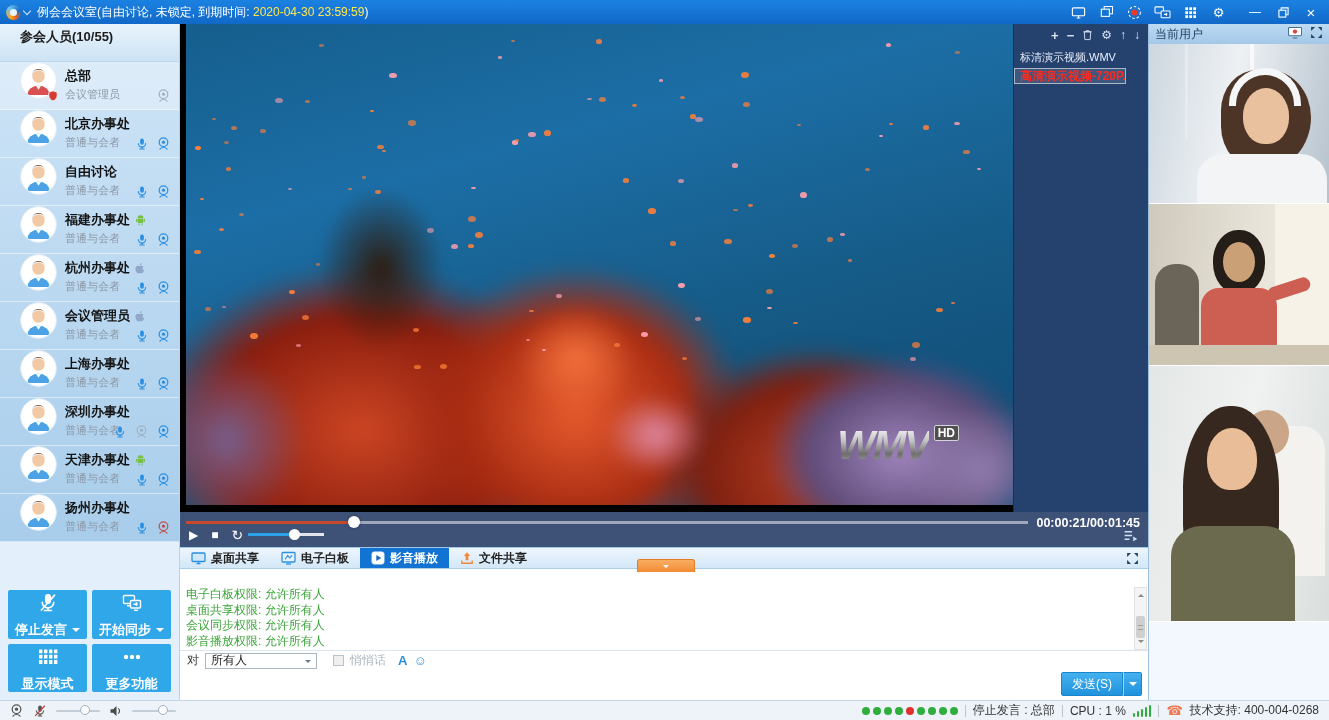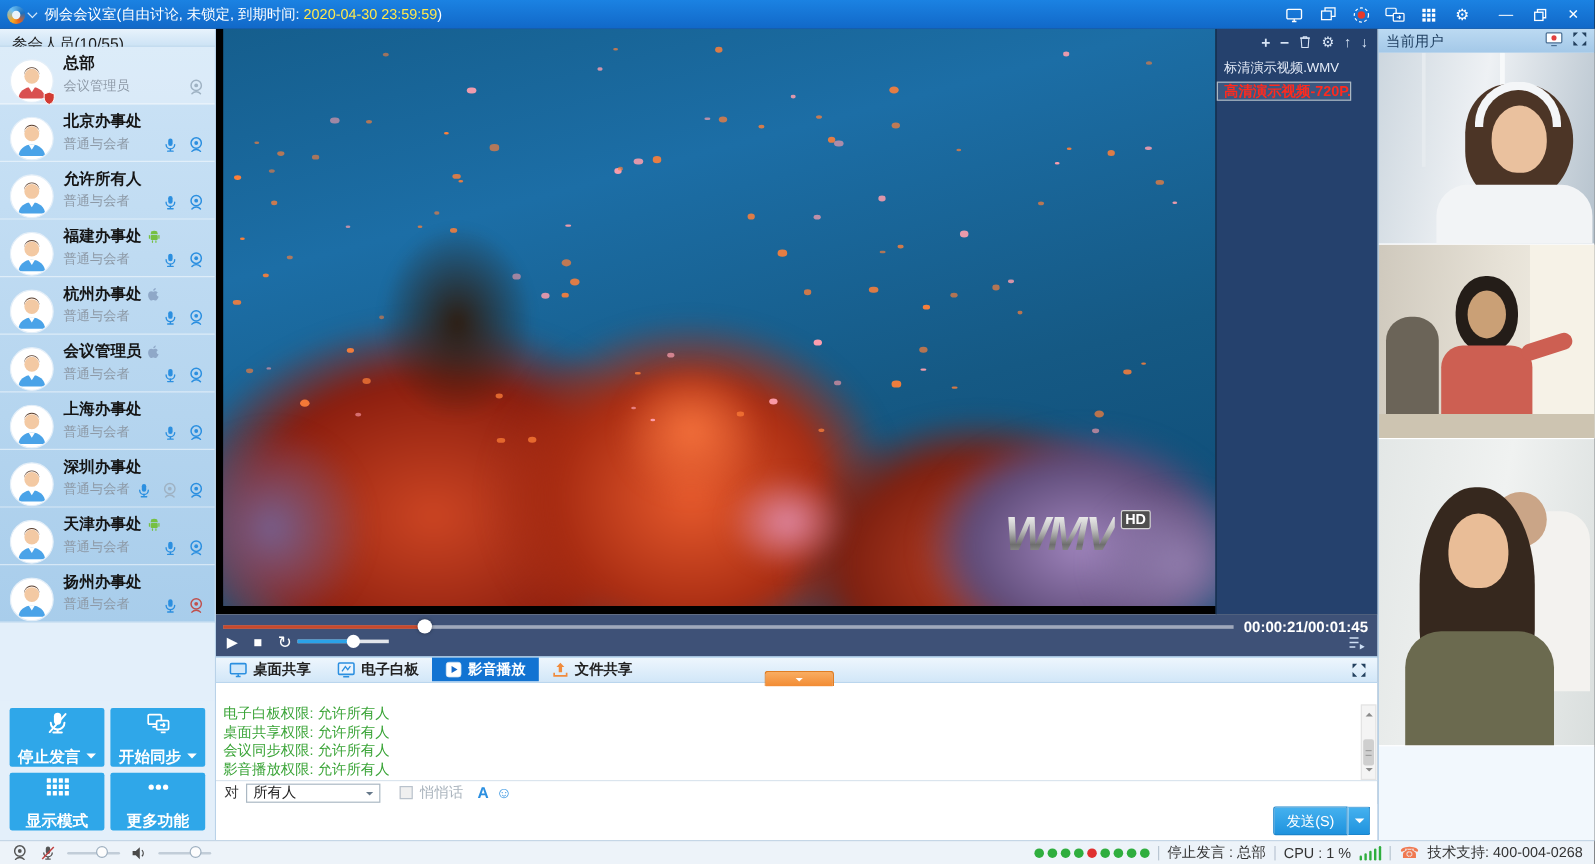"参会人员(10/55)" .s-header { font-weight: normal -> bold; height: 15px -> 38px; padding-left: 10px -> 20px }
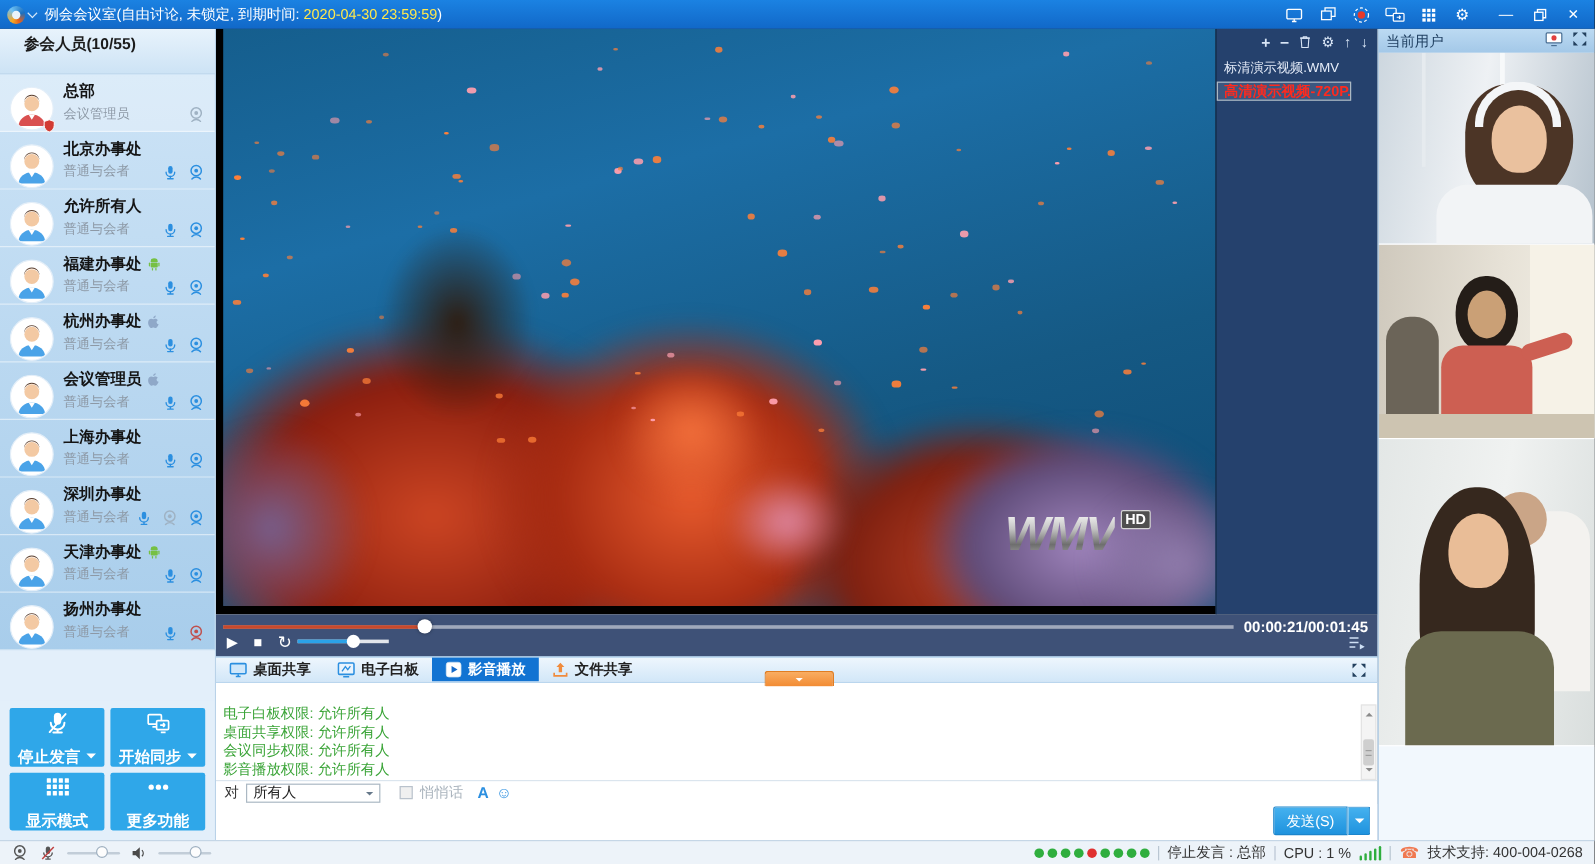"总部" .p-row { align-items: flex-end -> flex-start; padding: 0 8px -> 0 20px }
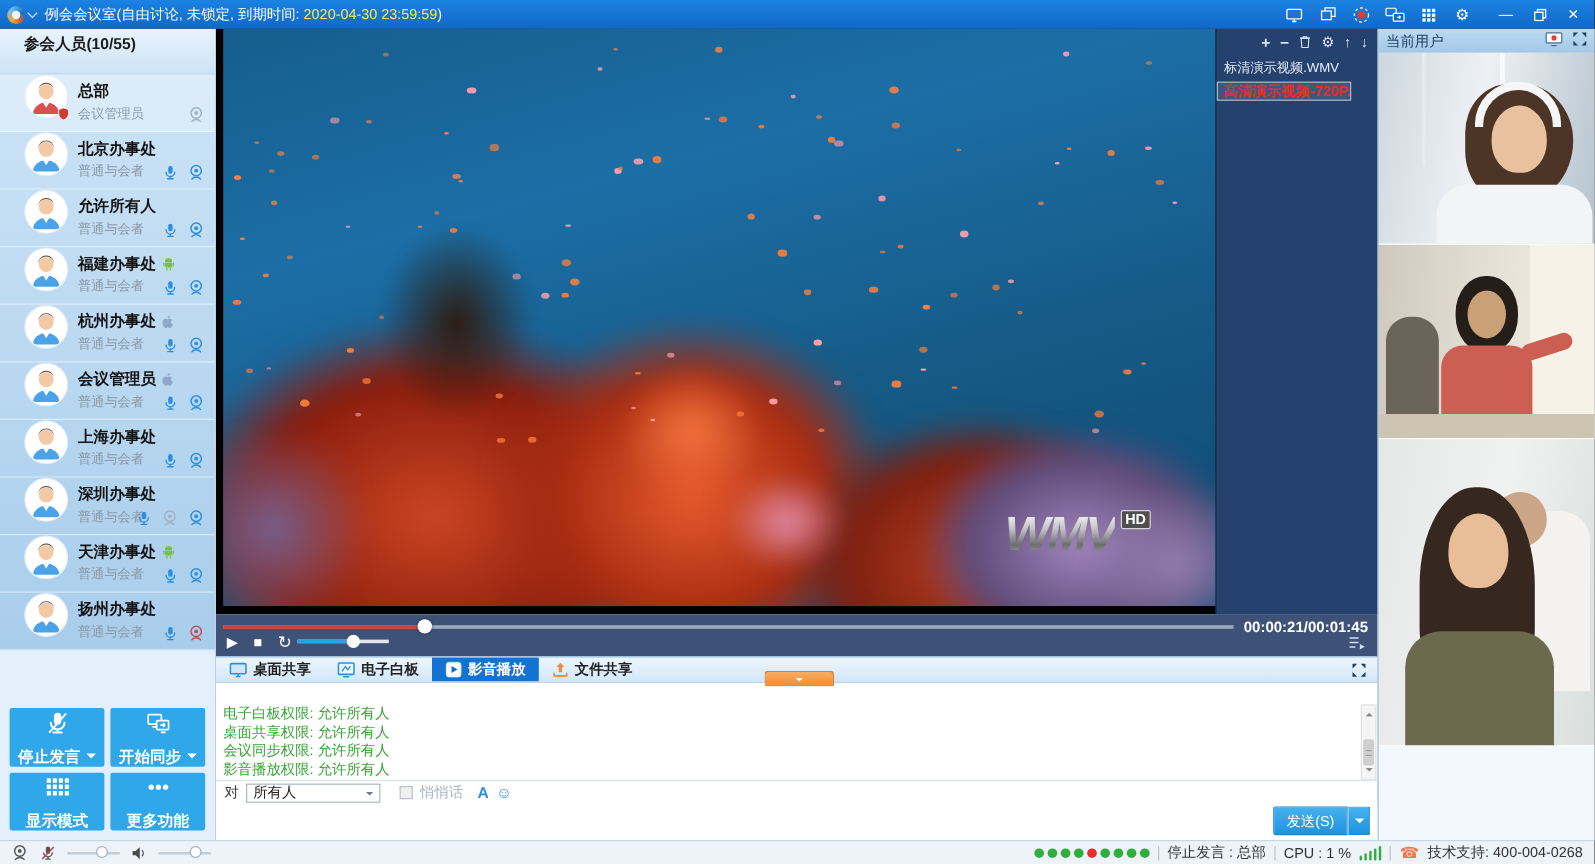"允许所有人" span.p-name { text: 允许所有人 -> 自由讨论 }
